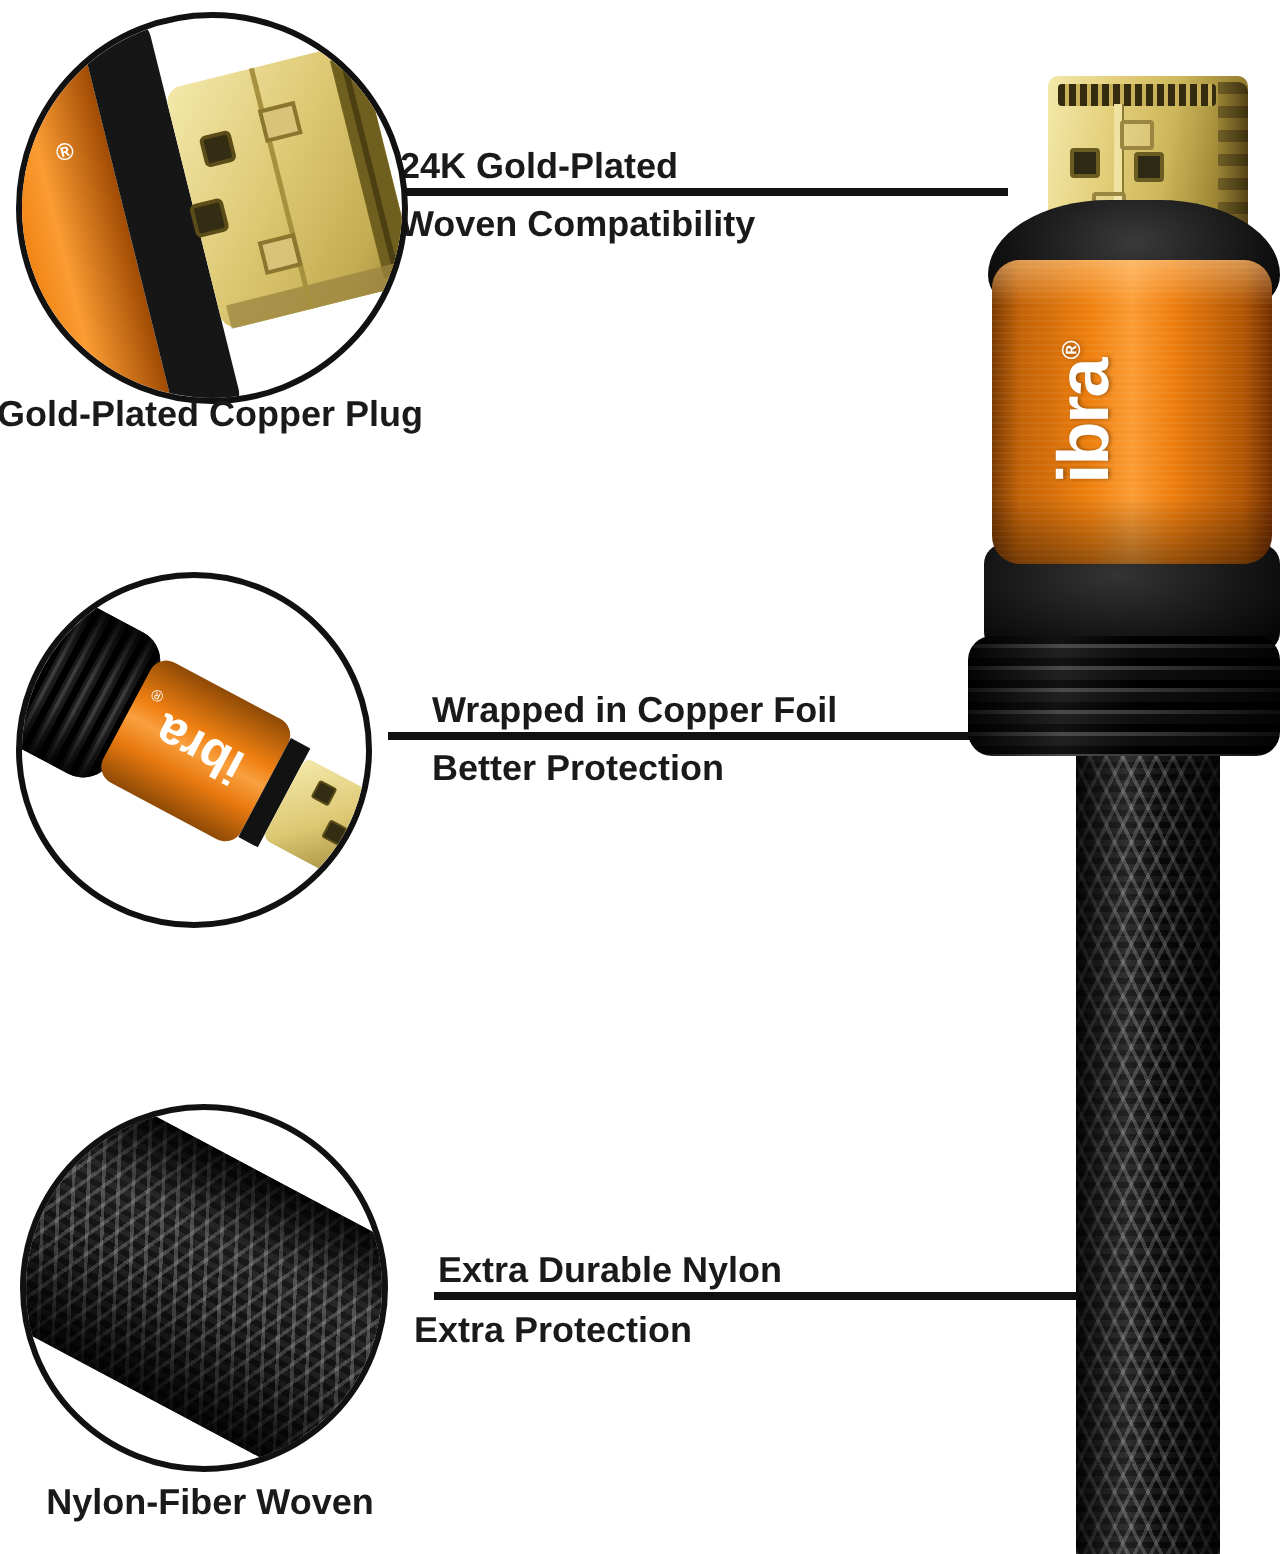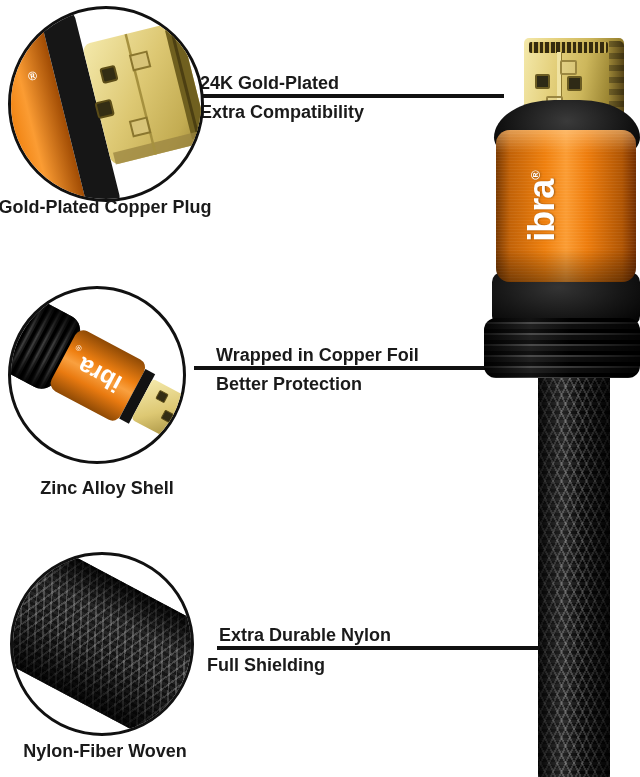"Extra Compatibility" div.co-text { text: Extra -> Woven }
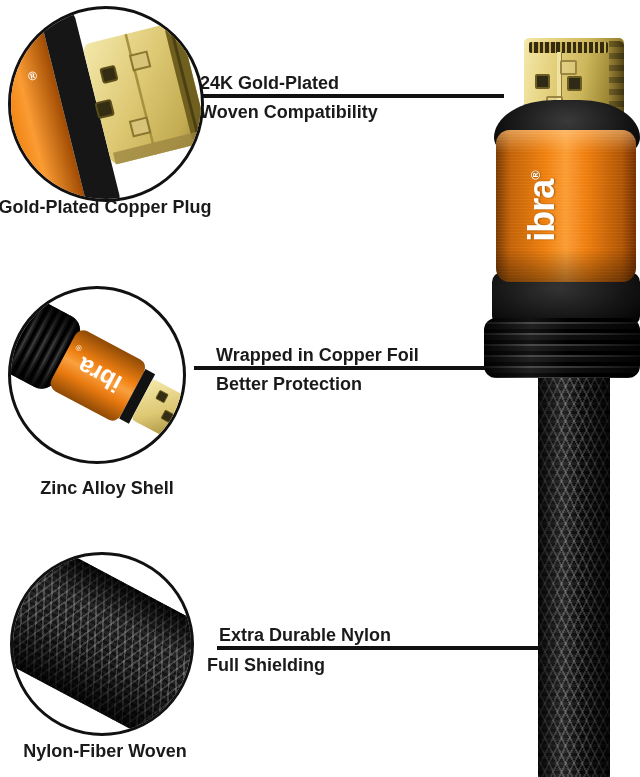"Zinc Alloy Shell" div.circle-label { html: <div>Zinc Alloy Shell</div> -> none }
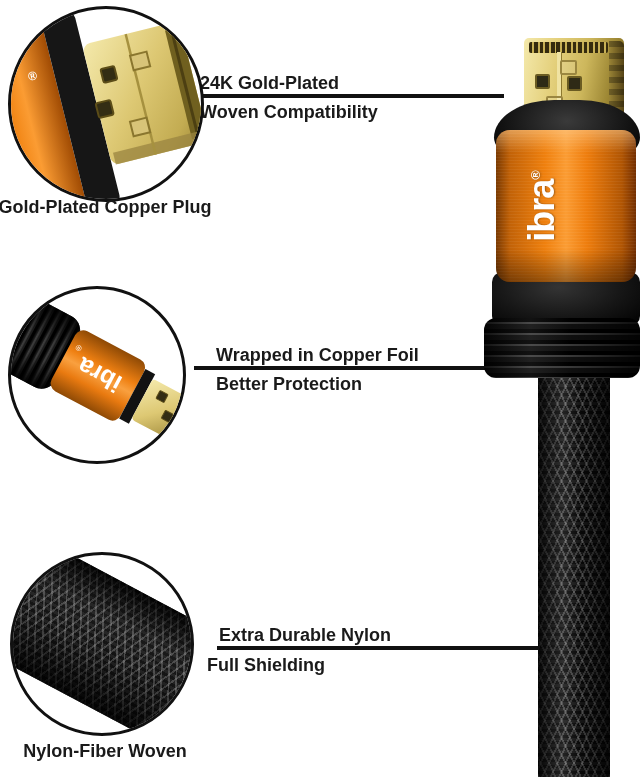"Full Shielding" div.co-text { text: Full Shielding -> Extra Protection }
